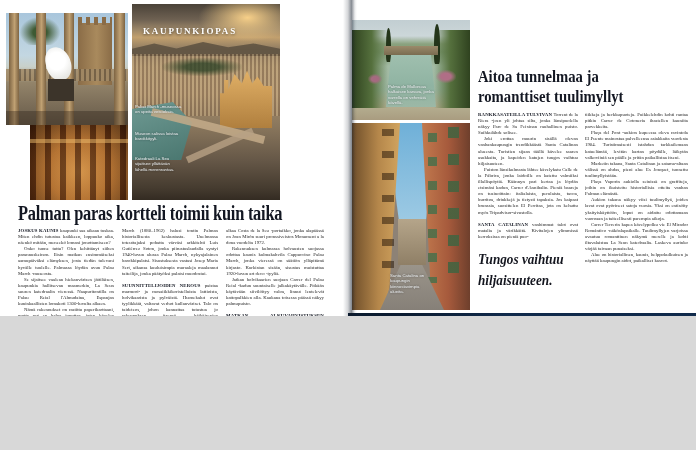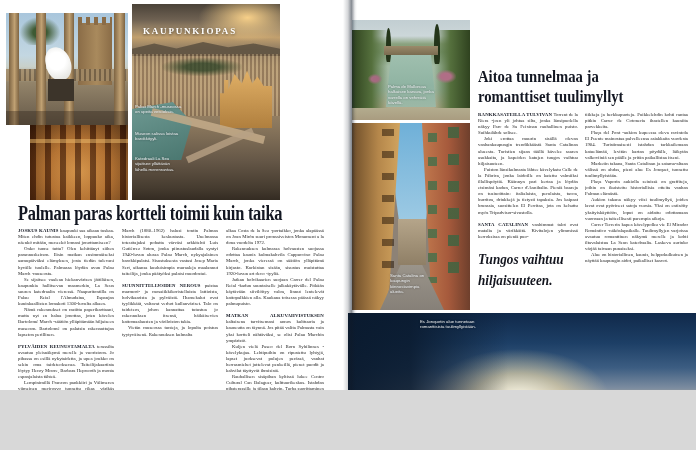"KAUPUNKIOPAS" .spread { height: 390px -> 316px }
